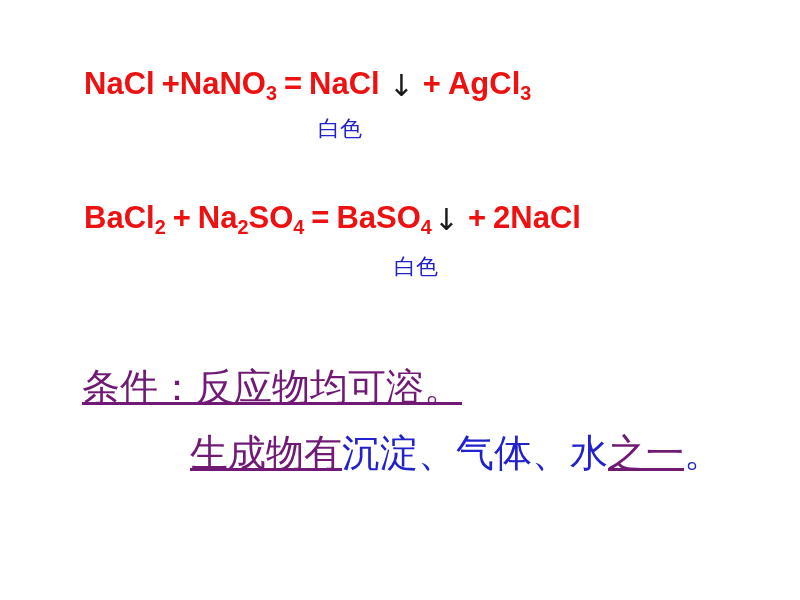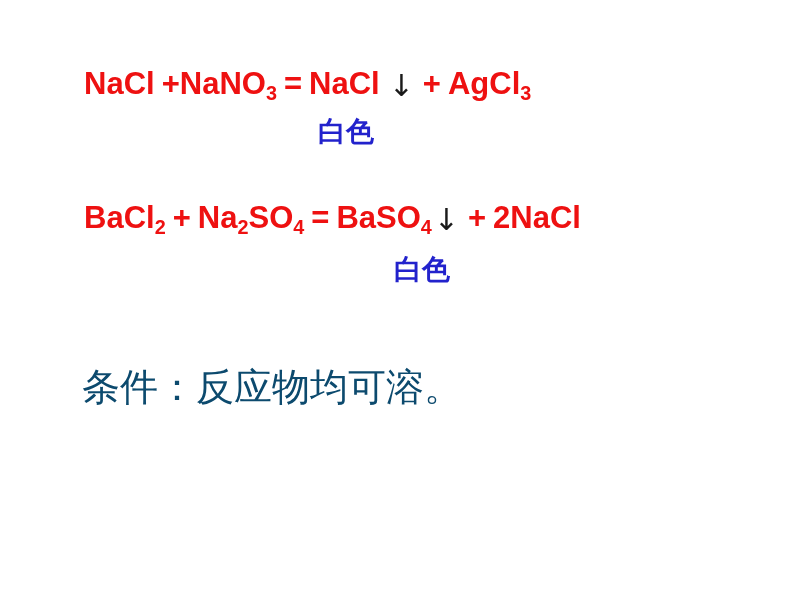"白色" .annotation { font-size: 28px -> 22px; font-weight: bold -> normal }
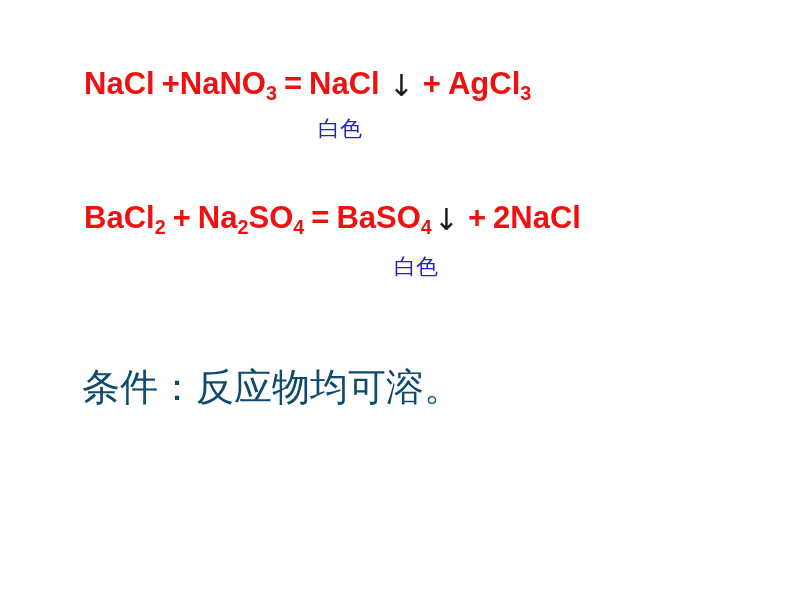"条件：" .red { color: #0c4a6e -> #701a75; text-decoration: none -> underline }
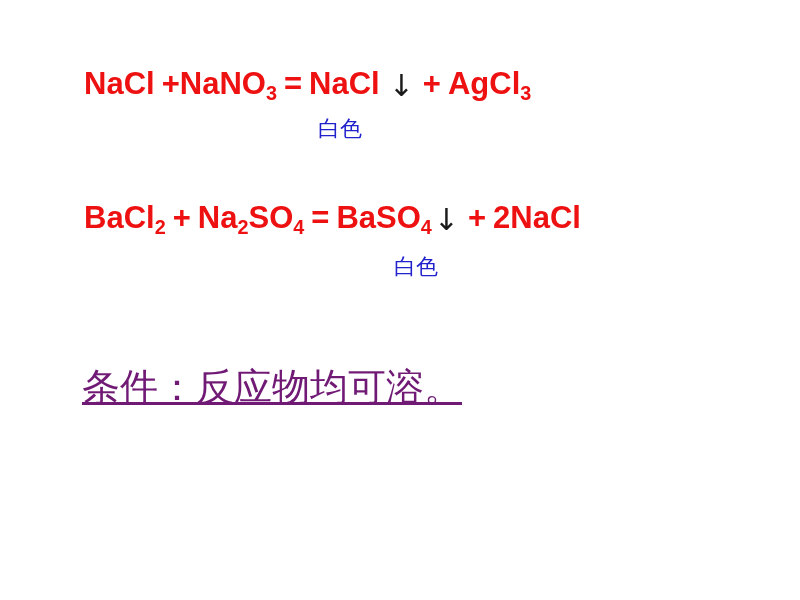"生成物有沉淀、气体、水之一。" div.conclusion { html: none -> <div> <span>生成物有</span><span>沉淀、气体、水</span><span>之一</span><span>。</span> </div> }
